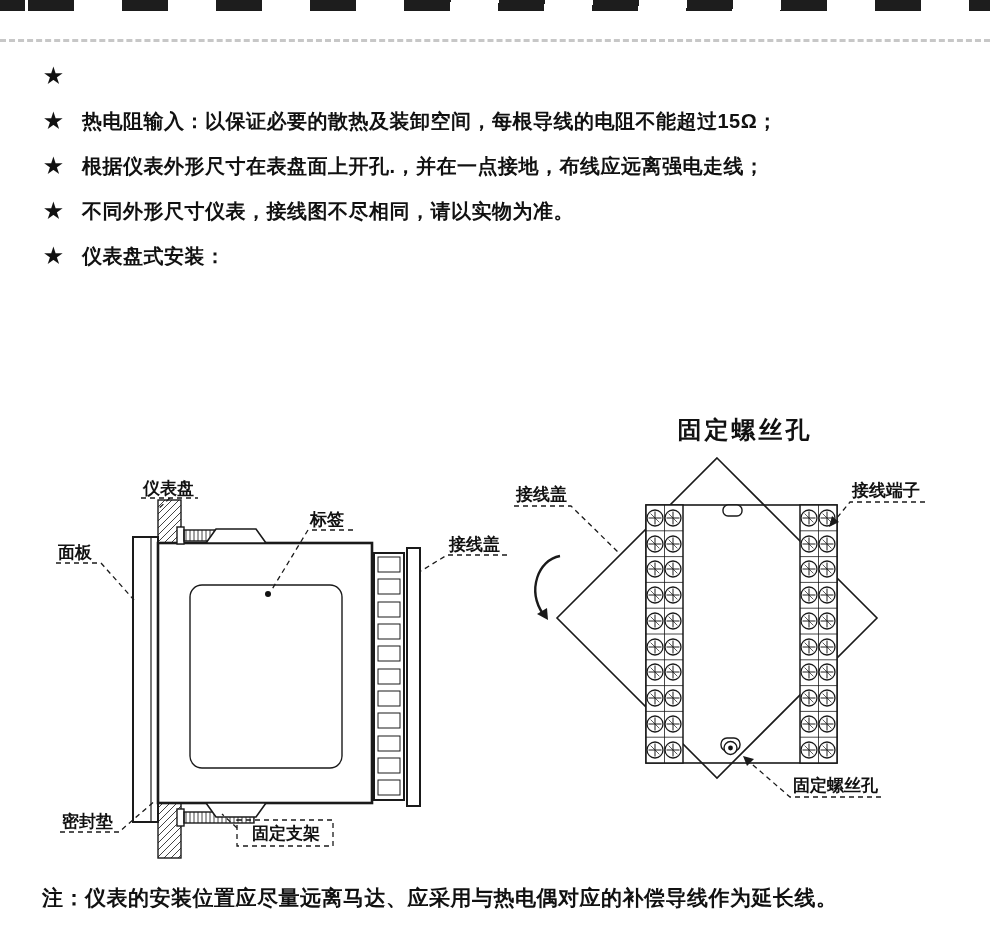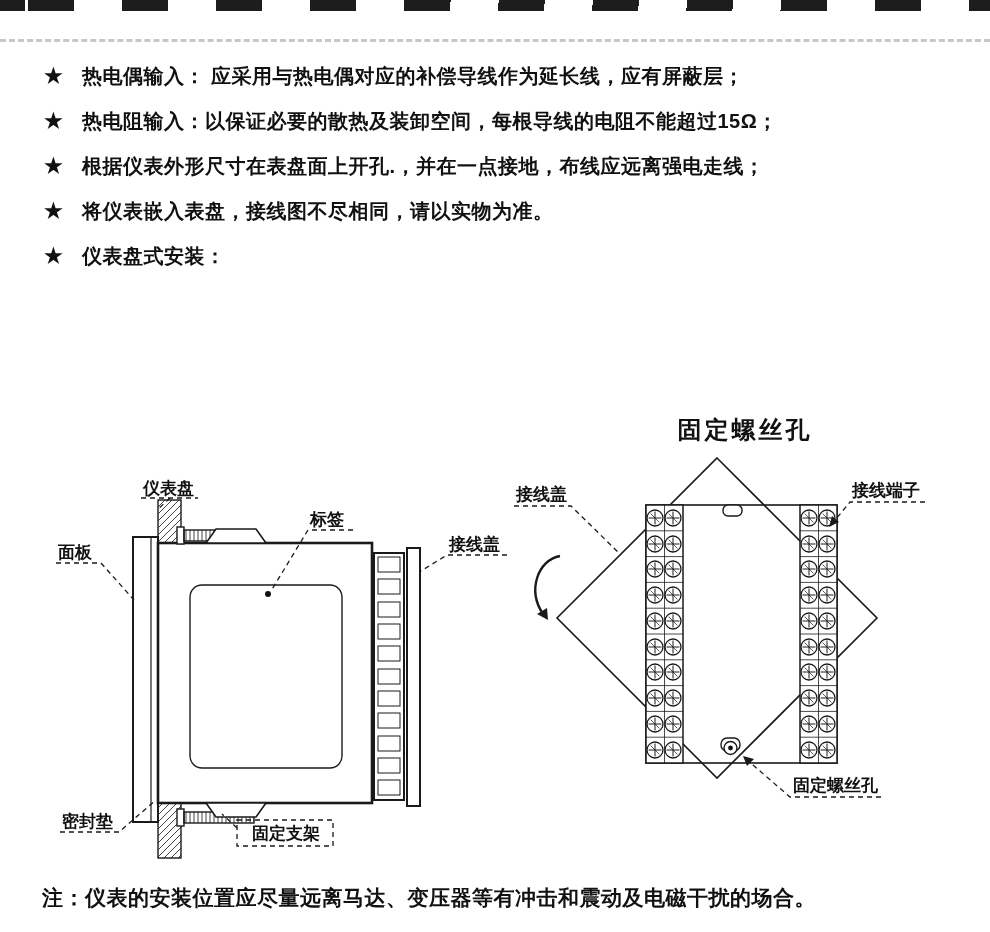"热电偶输入： 应采用与热电偶对应的补偿导线作为延长线，应有屏蔽层；" span.btext { html: <span>热电偶输入： 应采用与热电偶对应的补偿导线作为延长线，应有屏蔽层；</span> -> none }
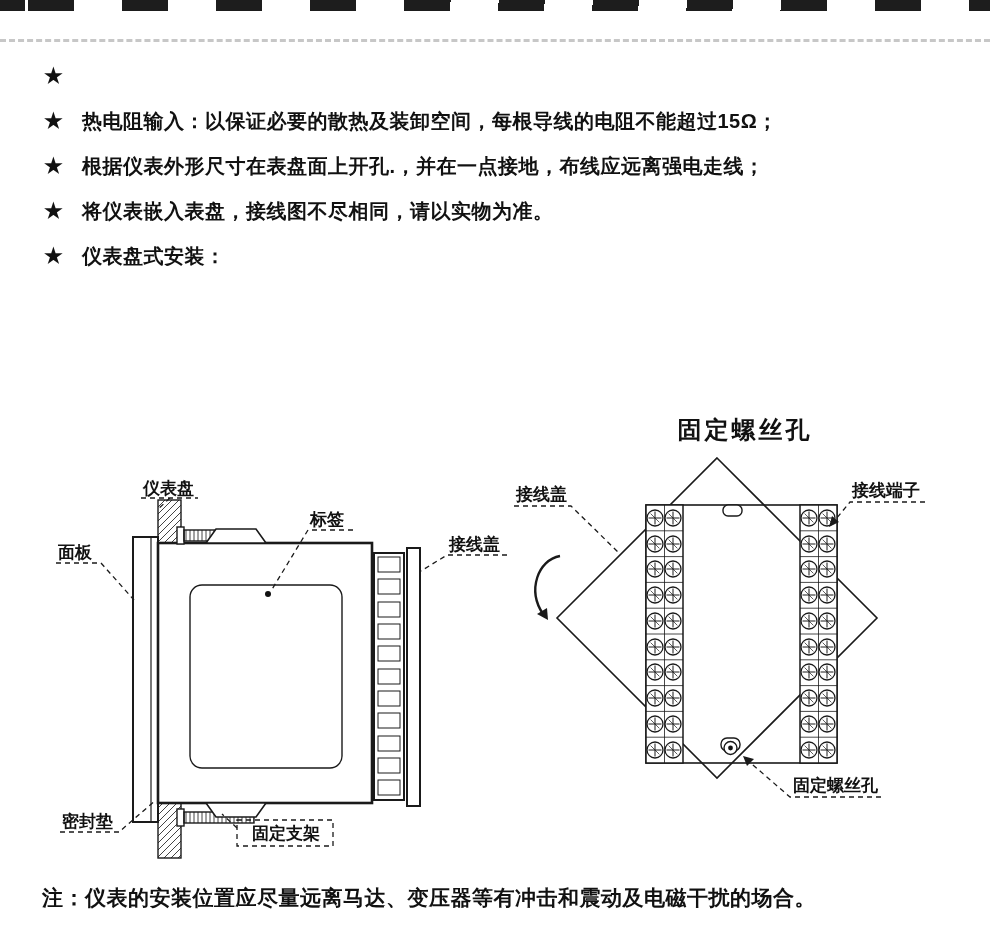"将仪表嵌入表盘，接线图不尽相同，请以实物为准。" span.btext { text: 将仪表嵌入表盘 -> 不同外形尺寸仪表 }
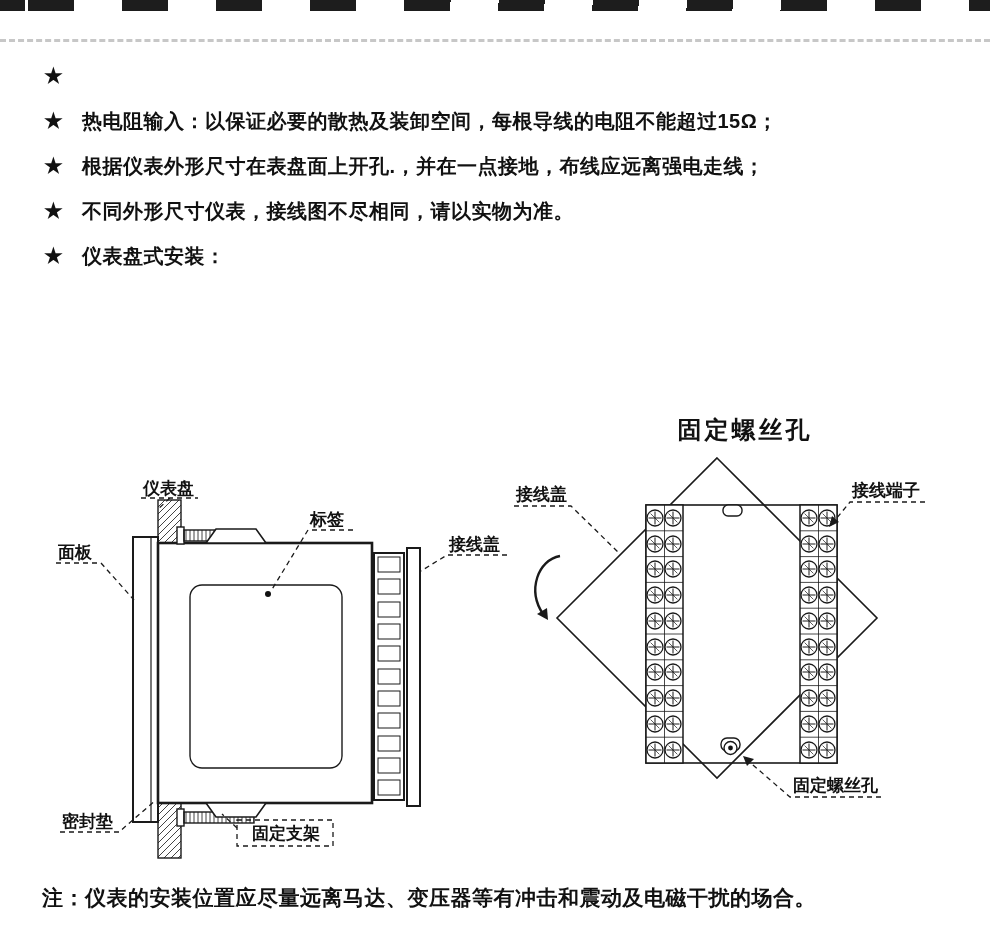"注：仪表的安装位置应尽量远离马达、变压器等有冲击和震动及电磁干扰的场合。" p.note { text: 变压器等有冲击和震动及电磁干扰的场合 -> 应采用与热电偶对应的补偿导线作为延长线 }
